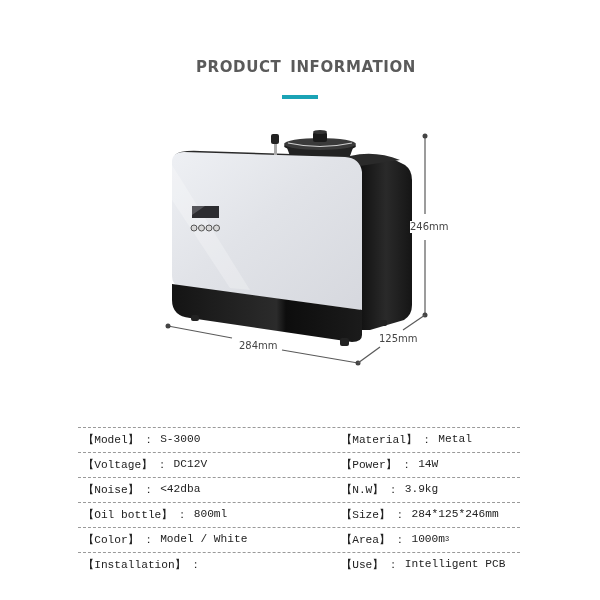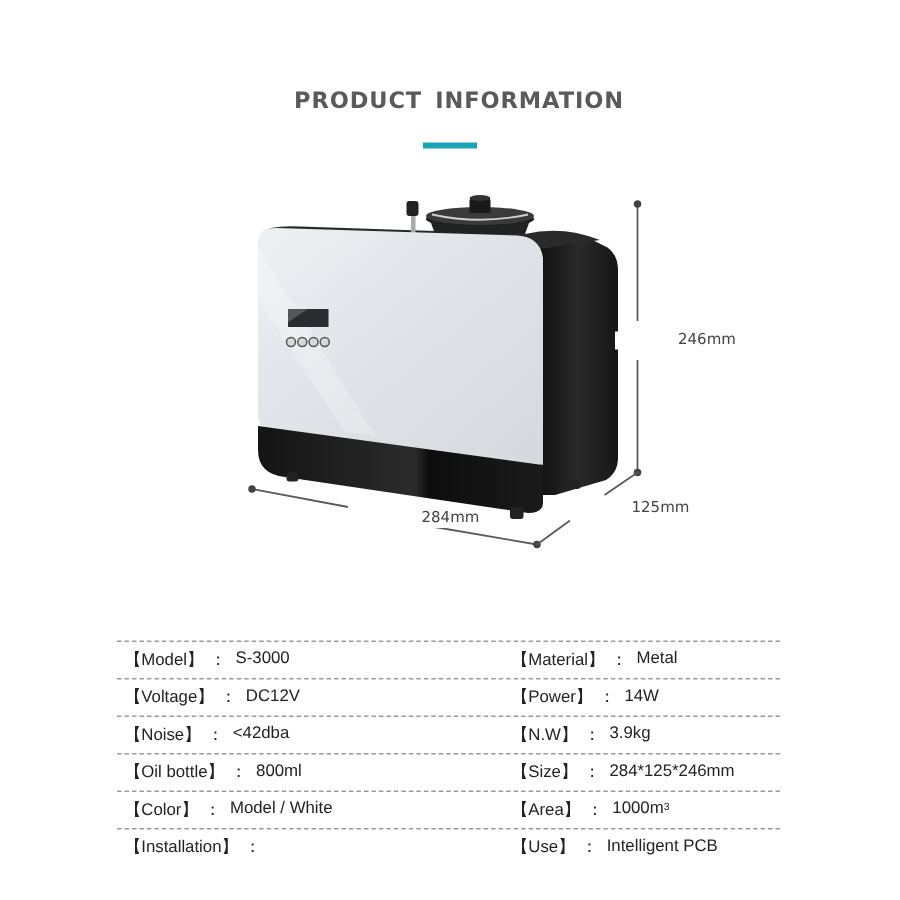"246mm" .dim-label { padding-left: 42px -> none }
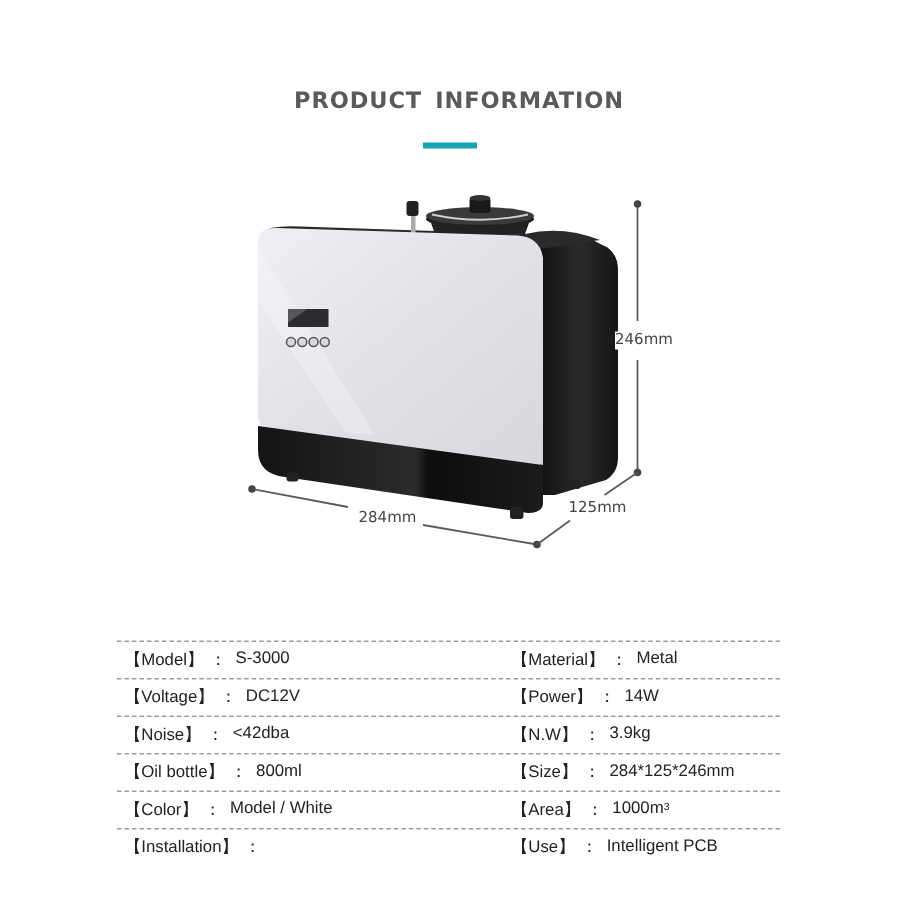"Model" .spec-cell { font-family: Liberation Sans, sans-serif -> Liberation Mono, monospace }
